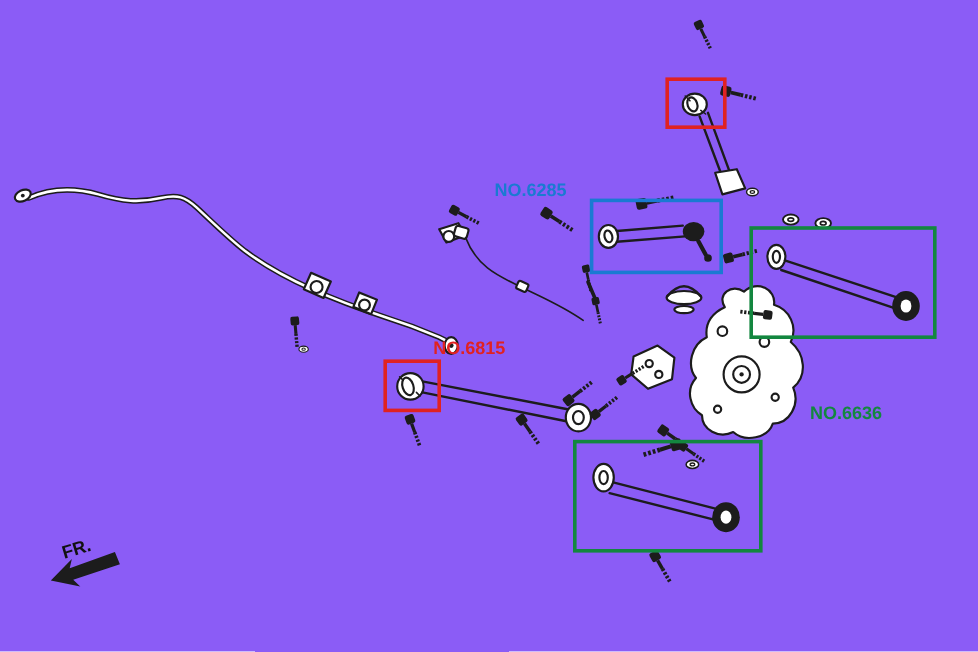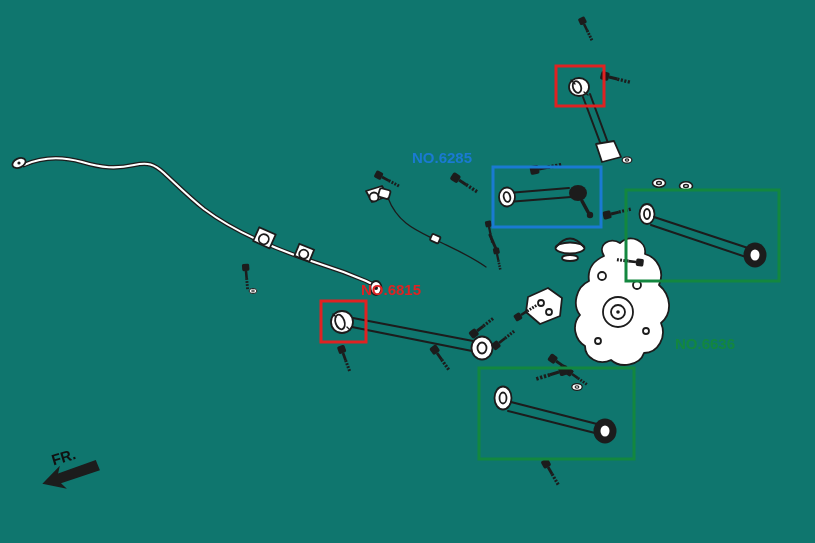"NO.6285" .stage { background: #0f766e -> #8b5cf6 }
